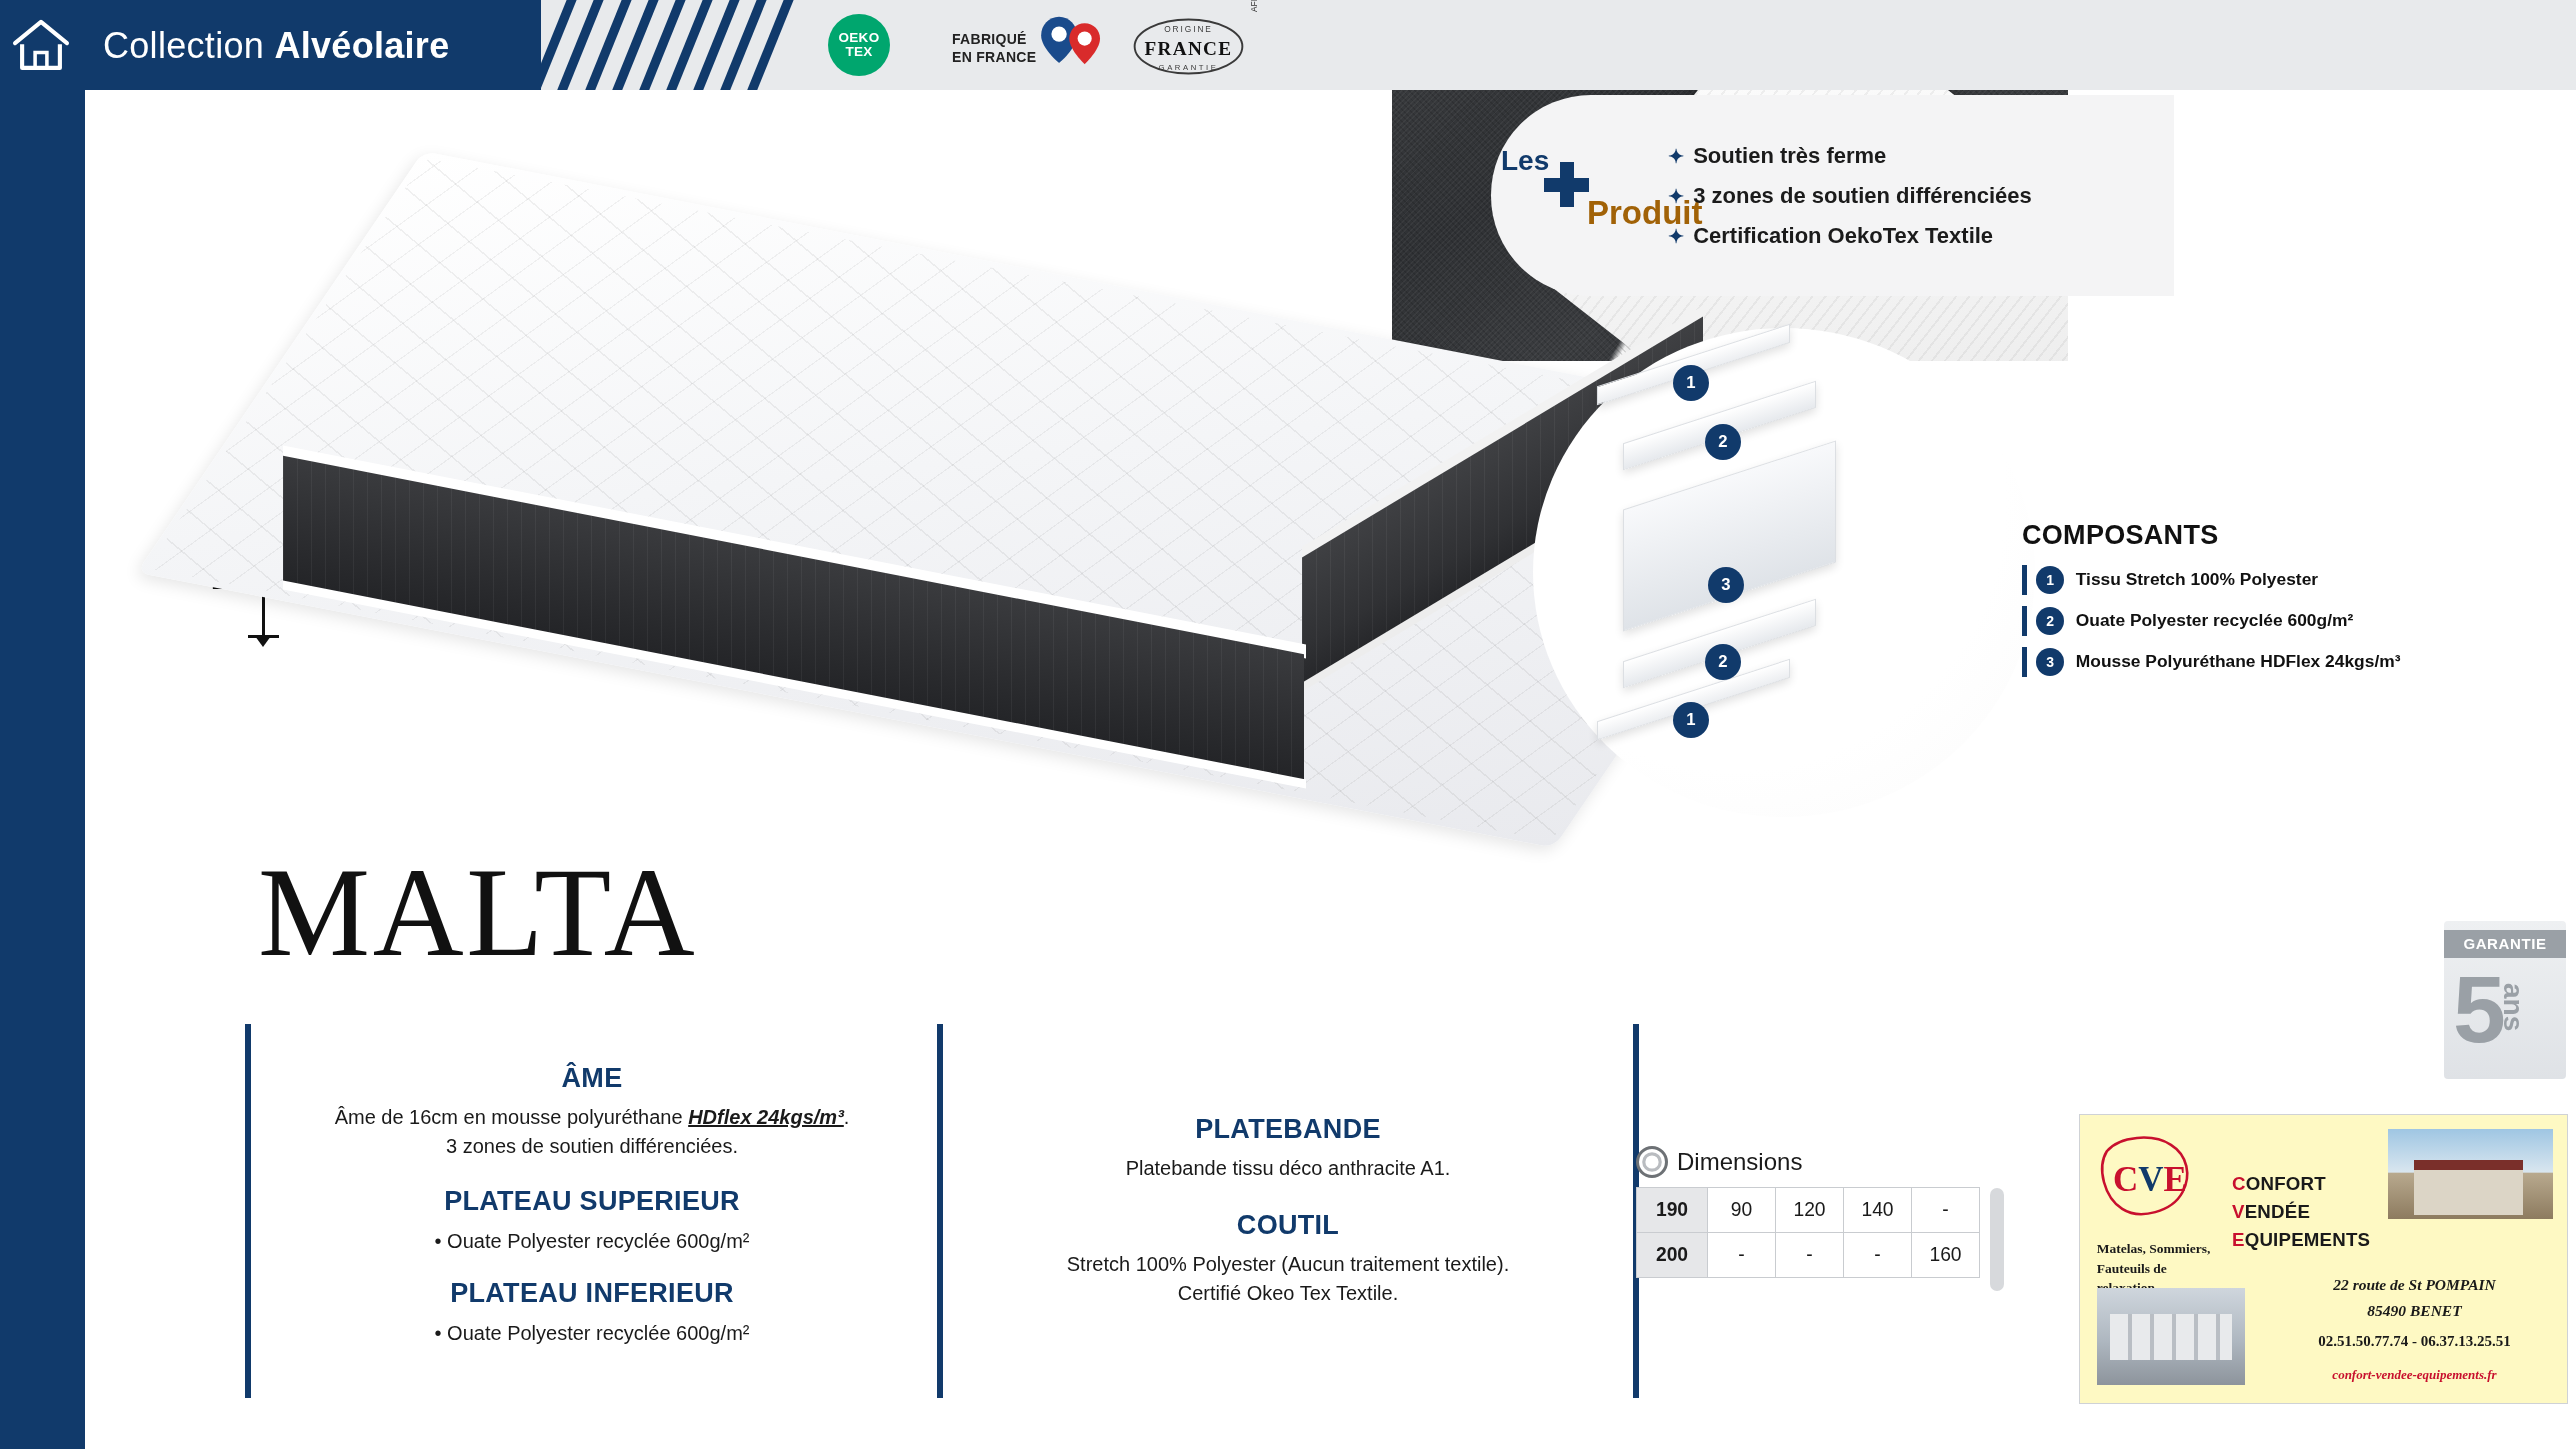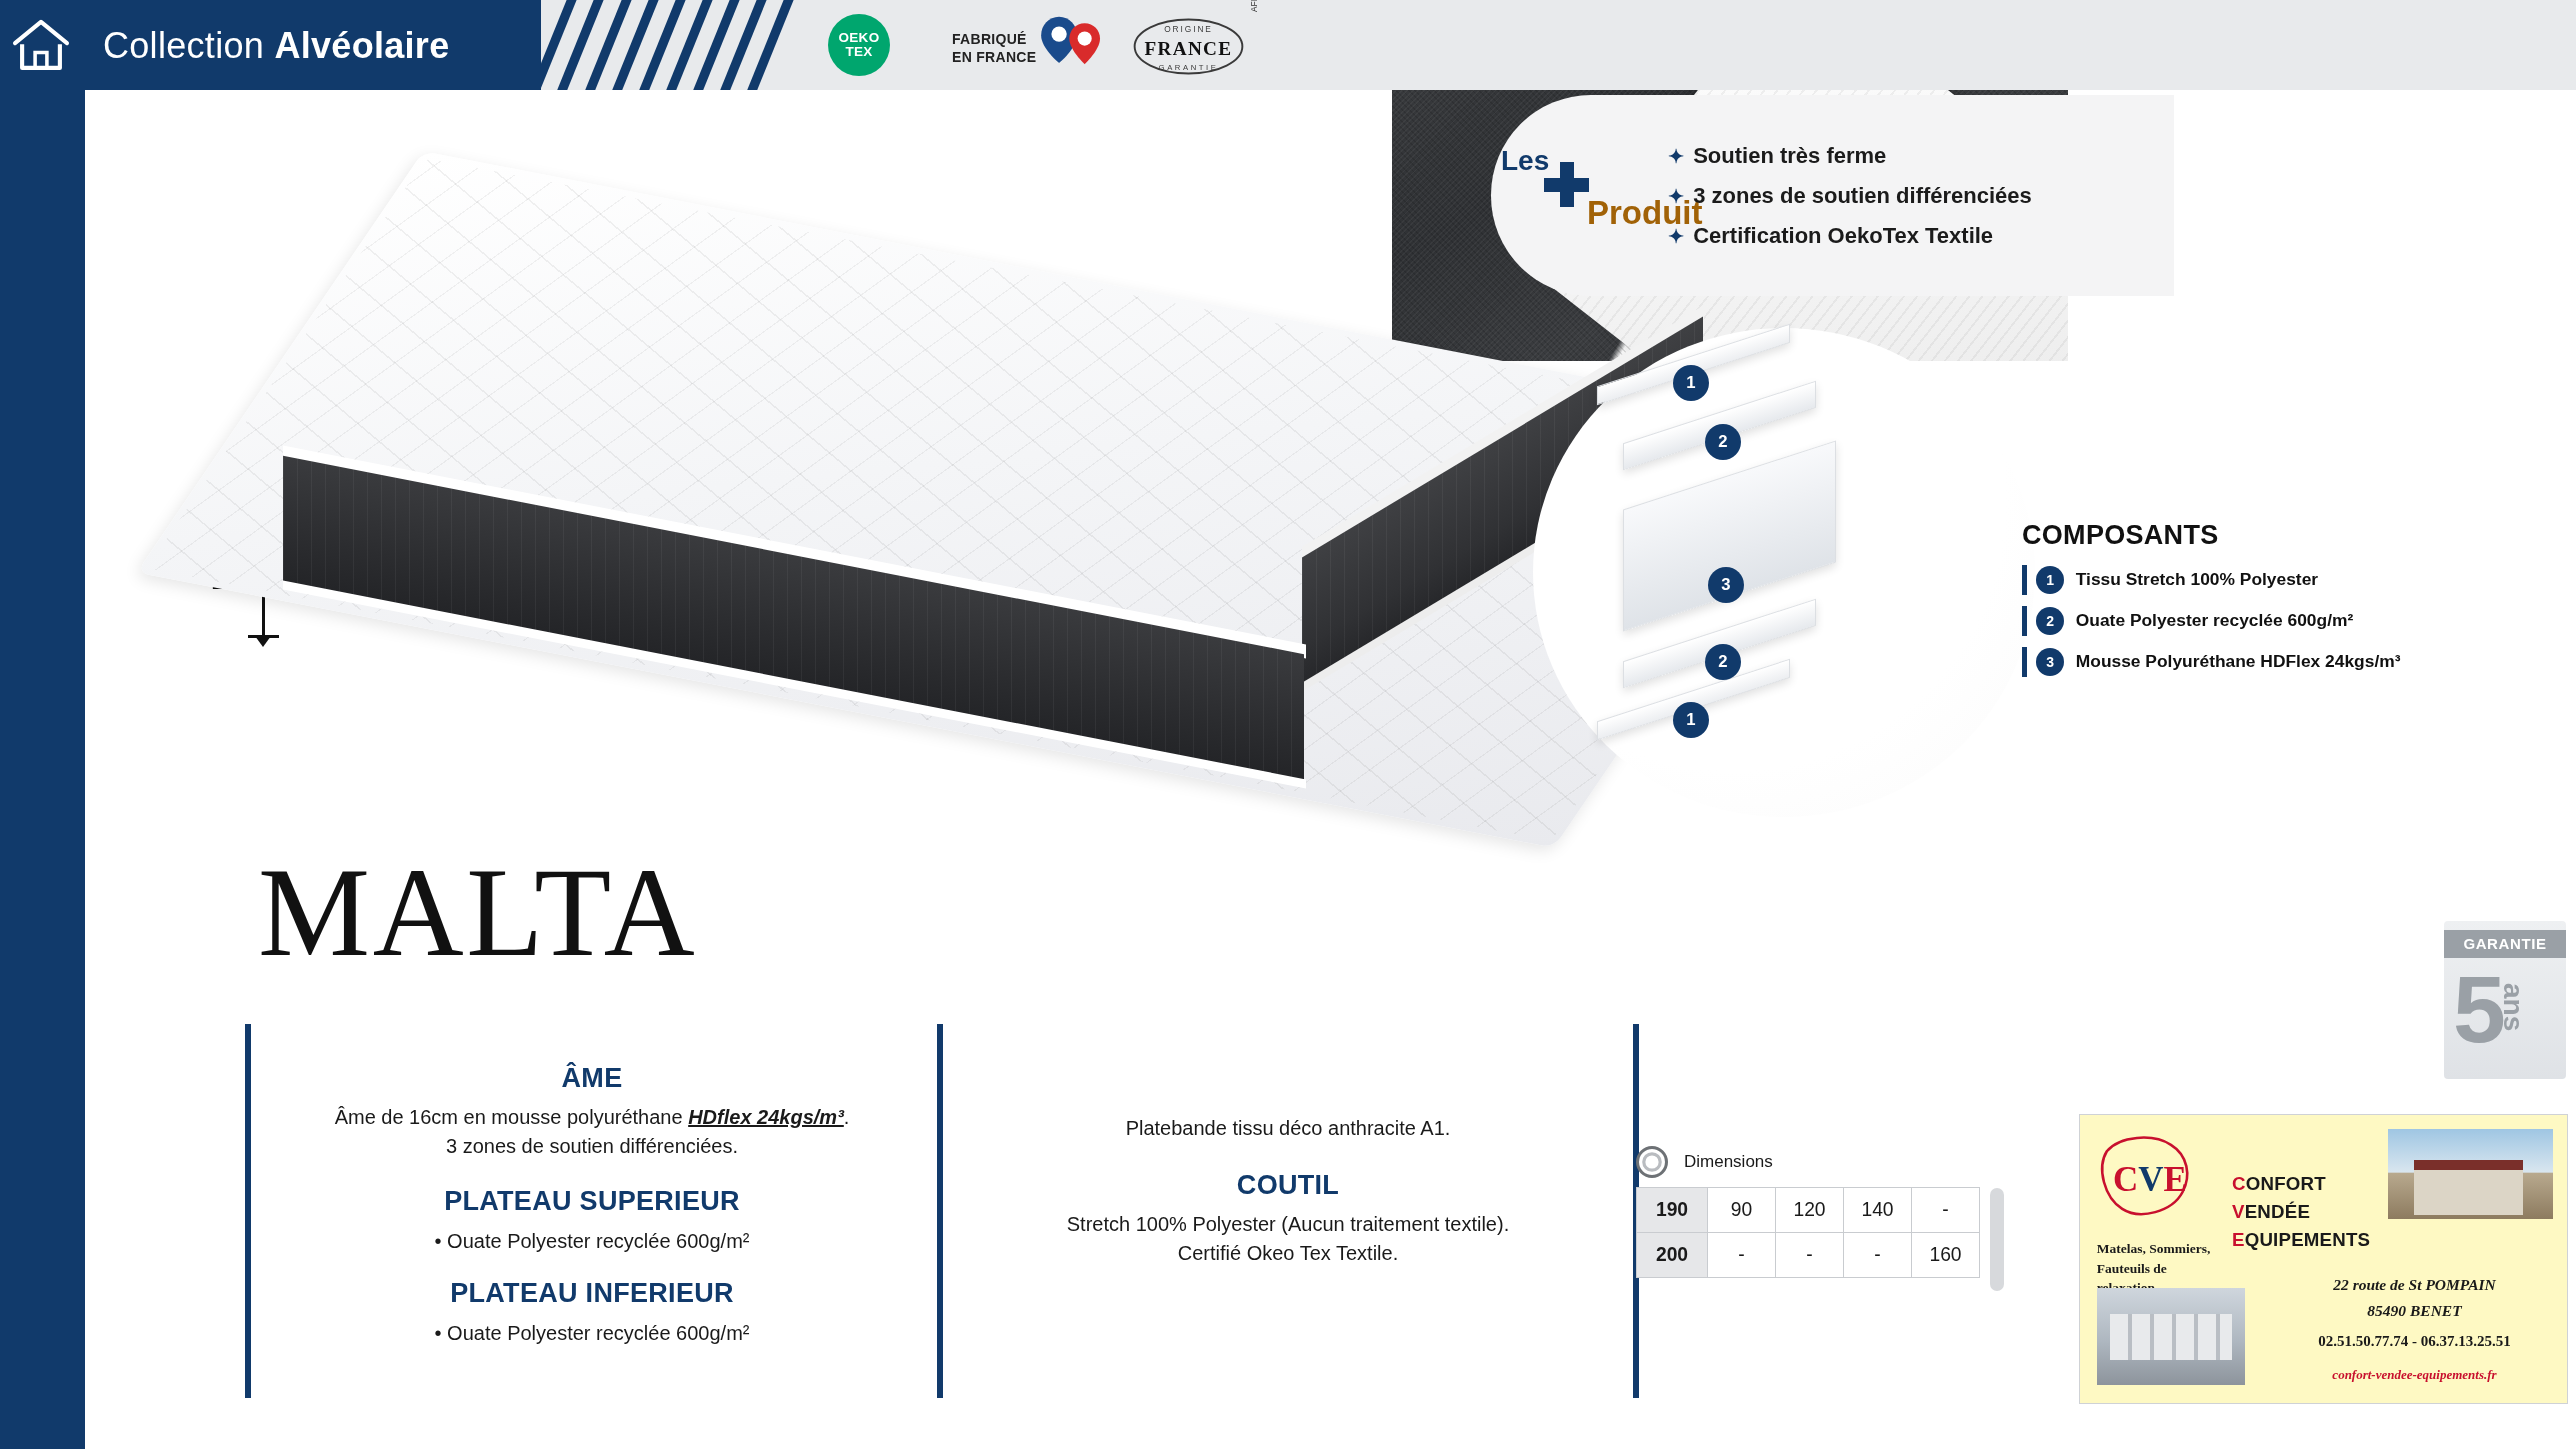"PLATEBANDE" h3 { html: none -> <h3>PLATEBANDE</h3> }
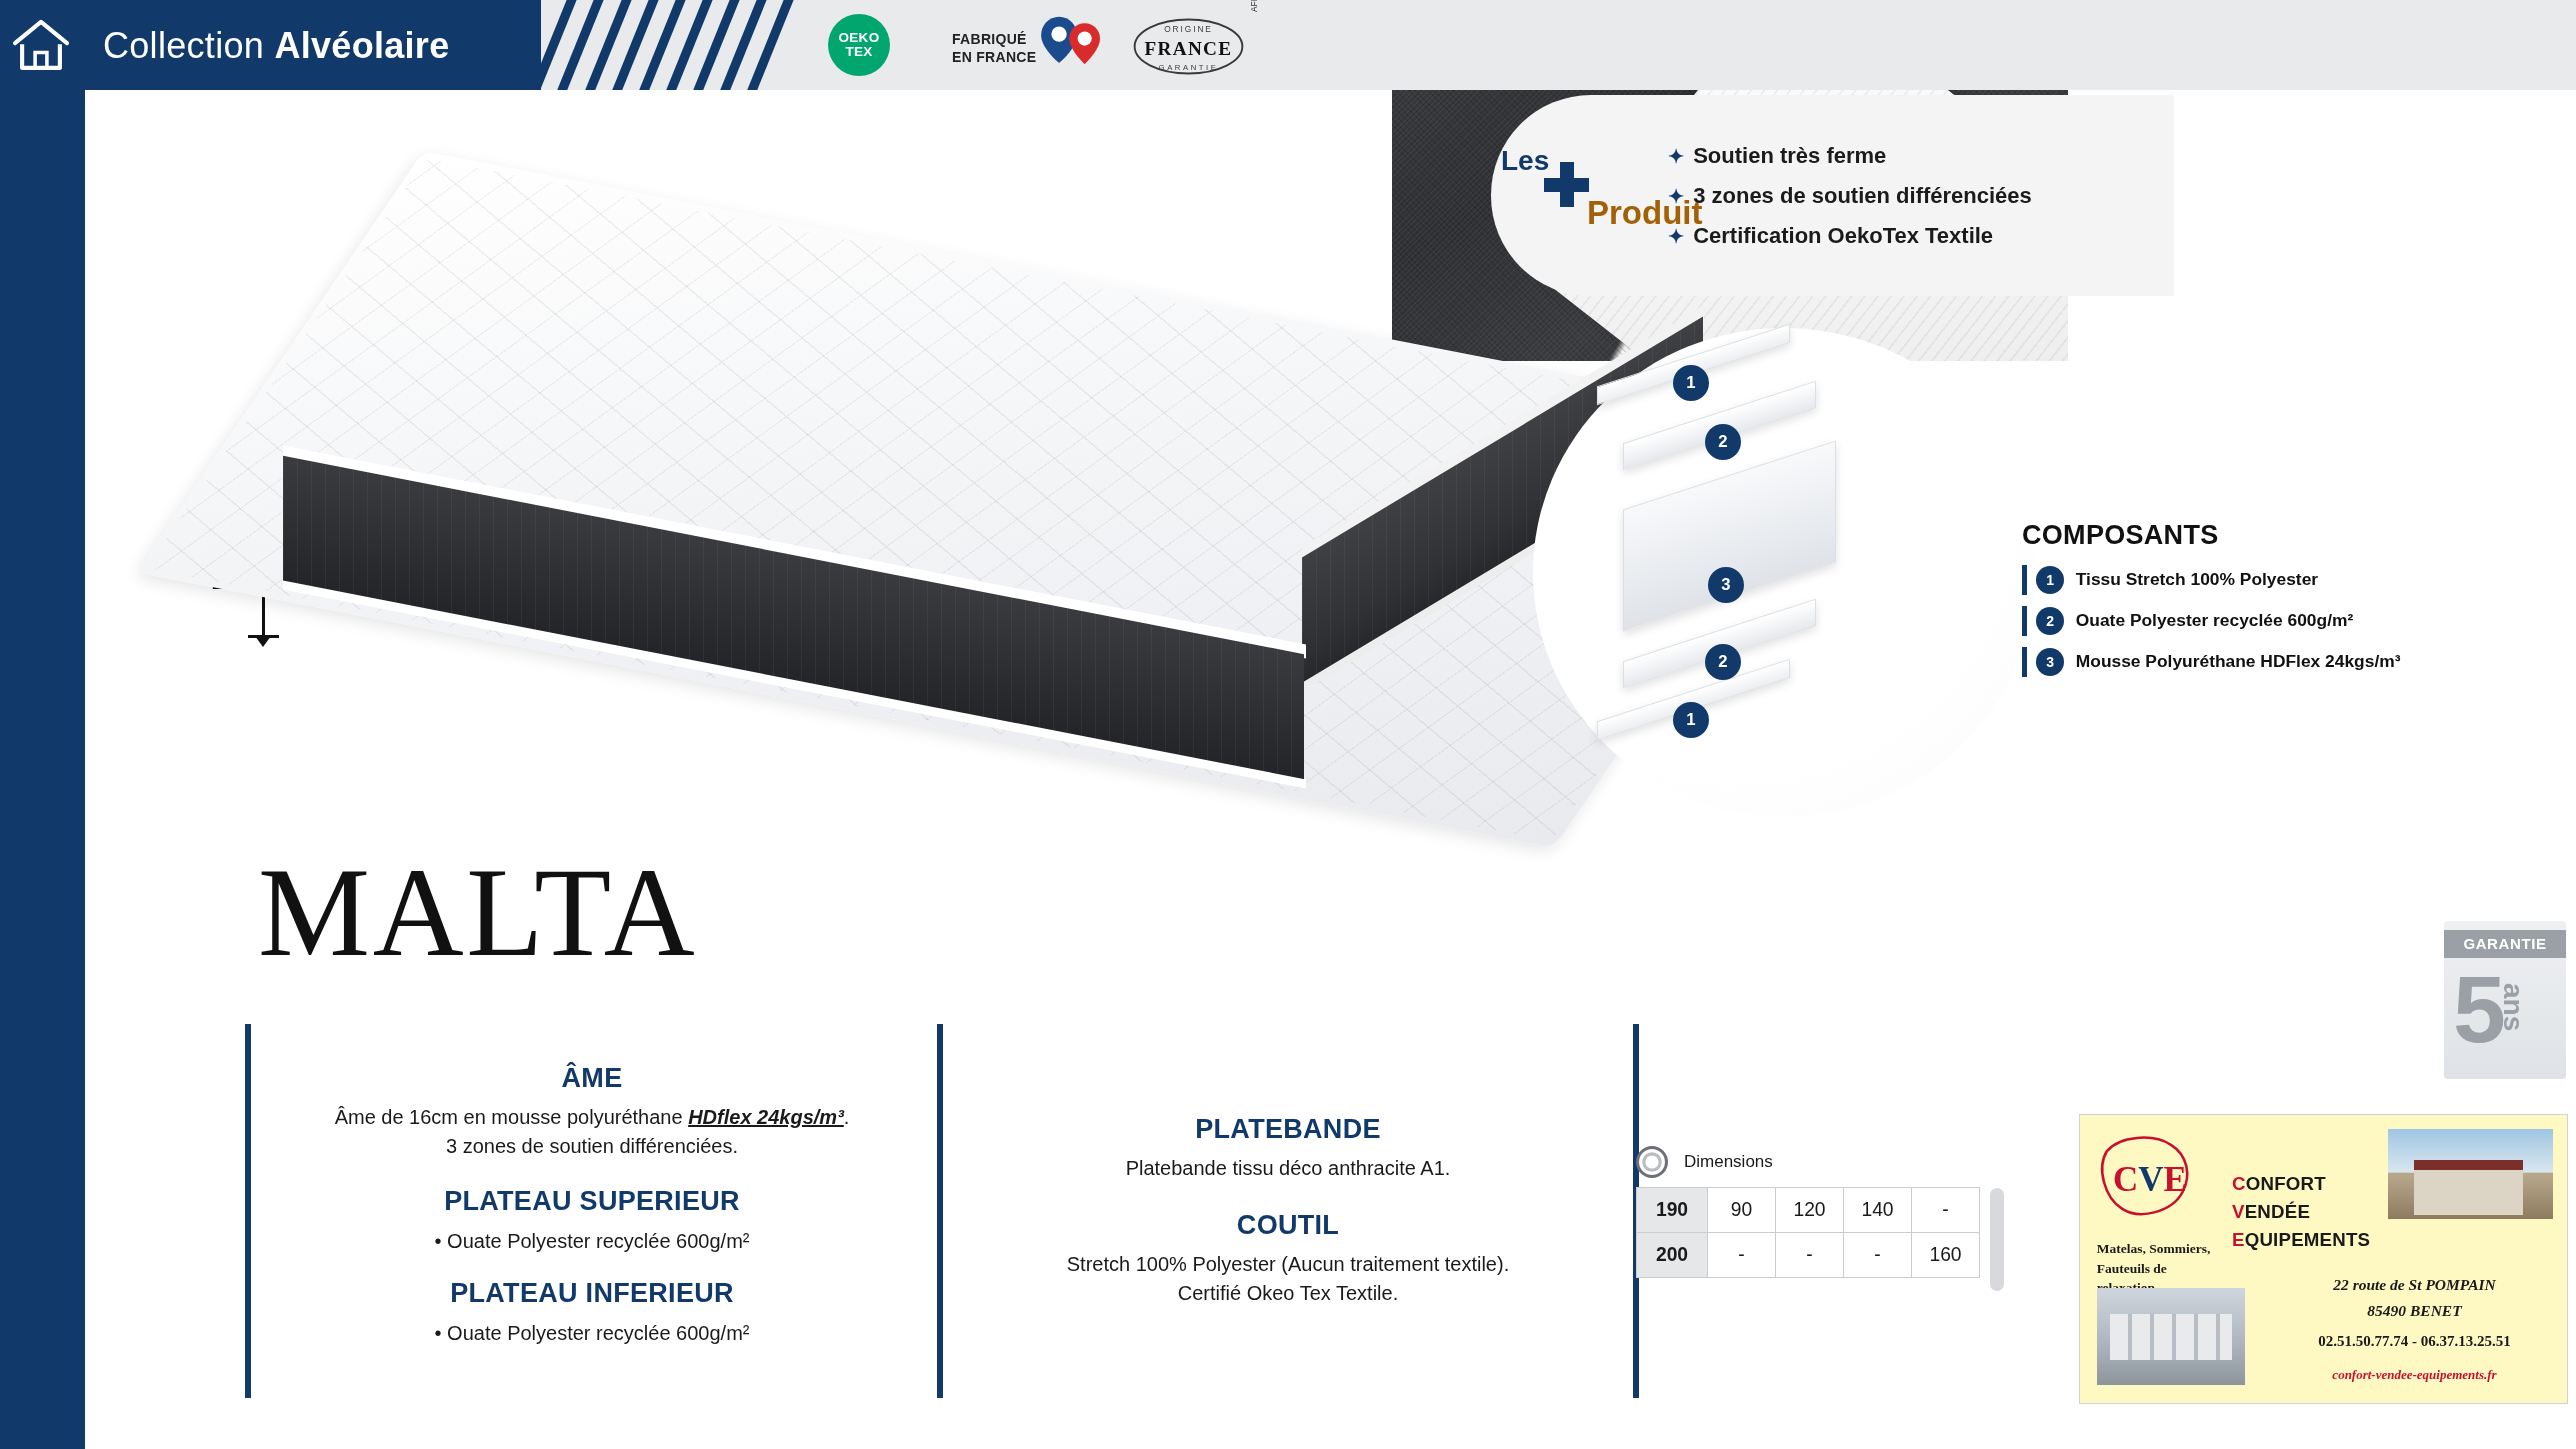"Dimensions" .dim-label { font-size: 17px -> 24px; margin-left: 7px -> none }
